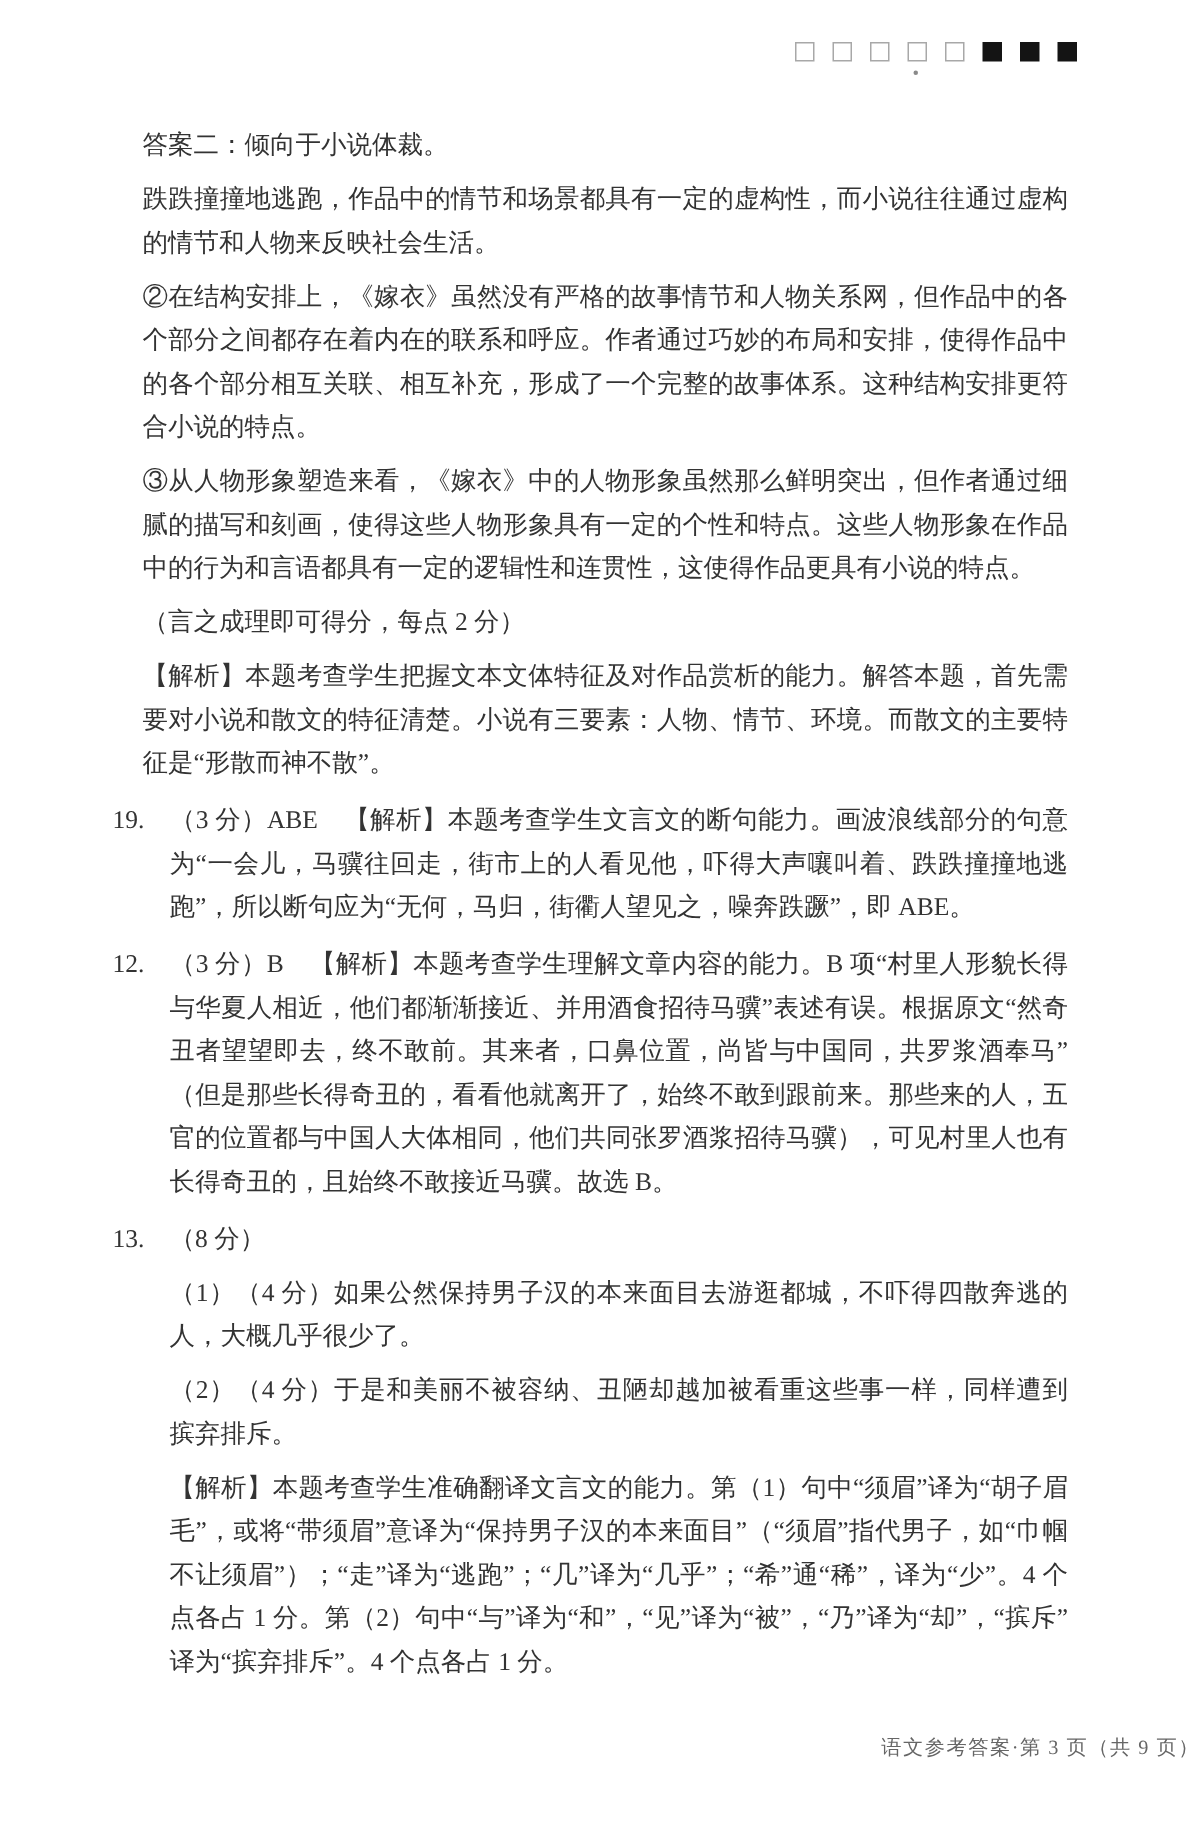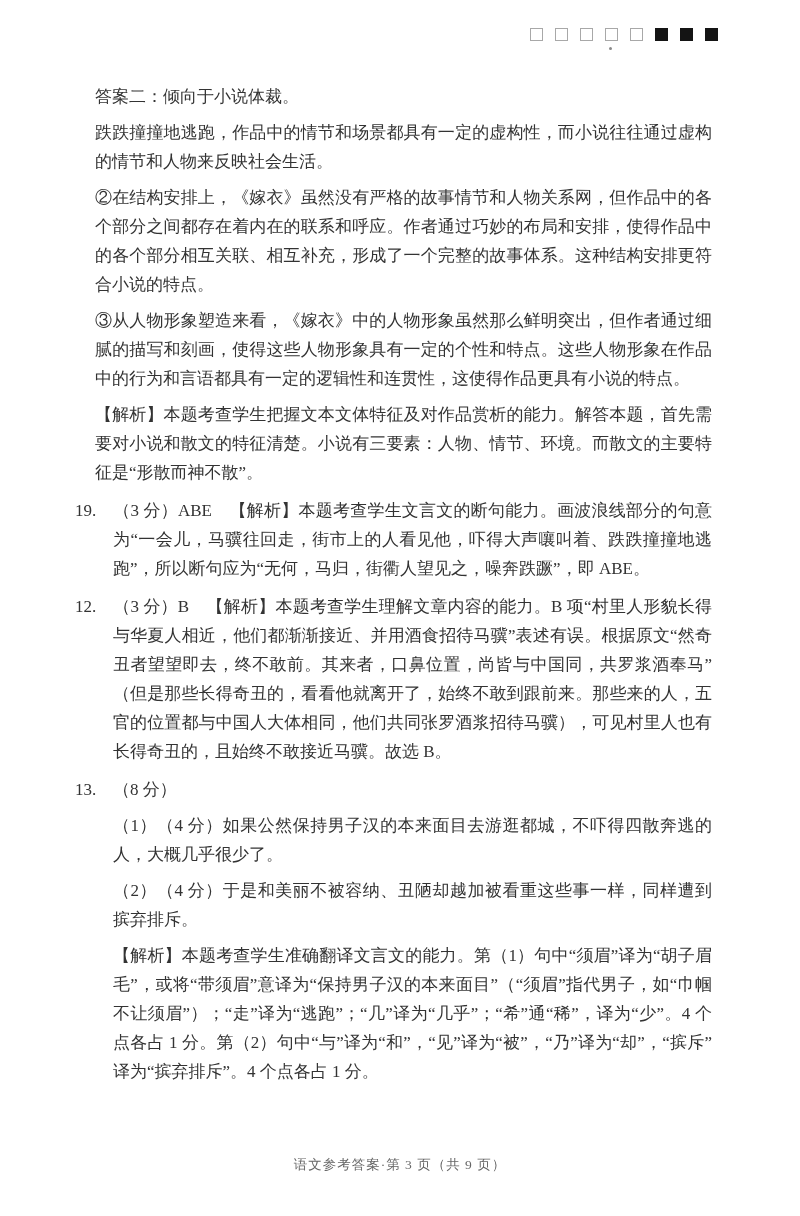"（言之成理即可得分，每点 2 分）" p.para { html: none -> <p>（言之成理即可得分，每点 2 分）</p> }
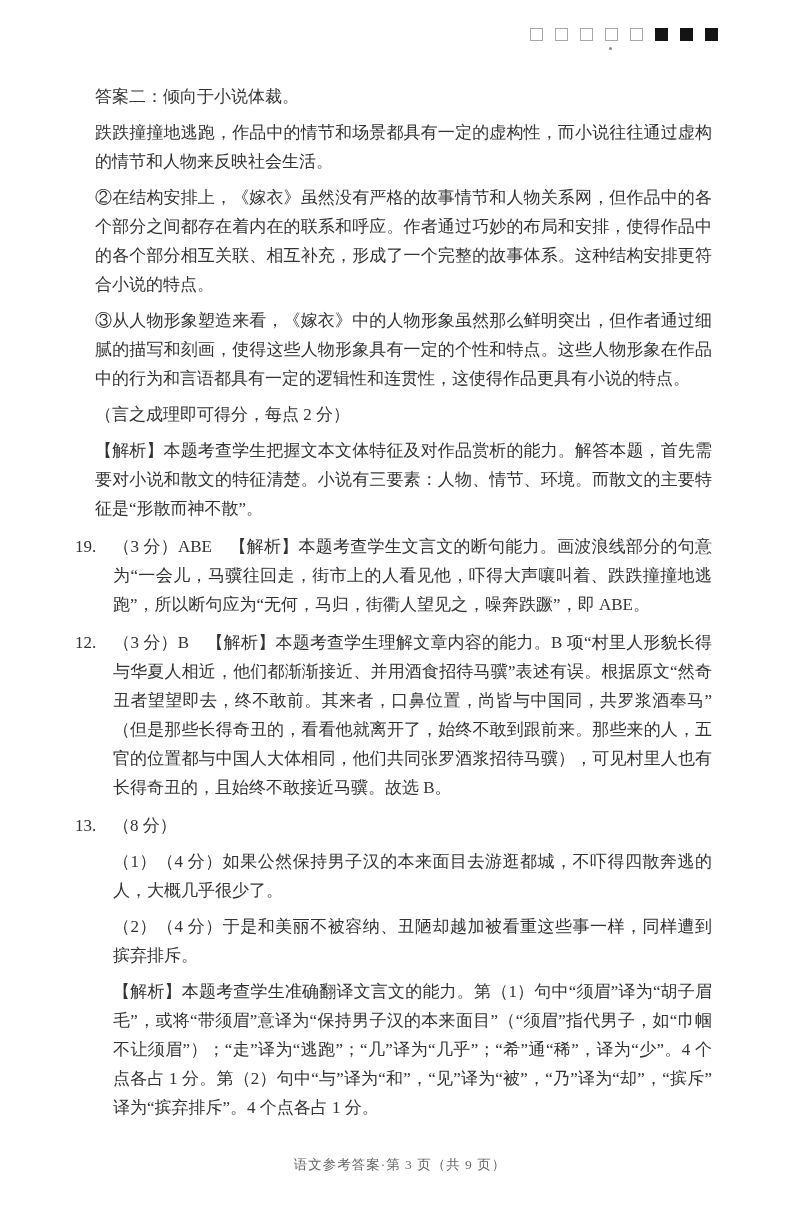"语文参考答案·第 3 页（共 9 页）" .footer { text-align: center -> right }
